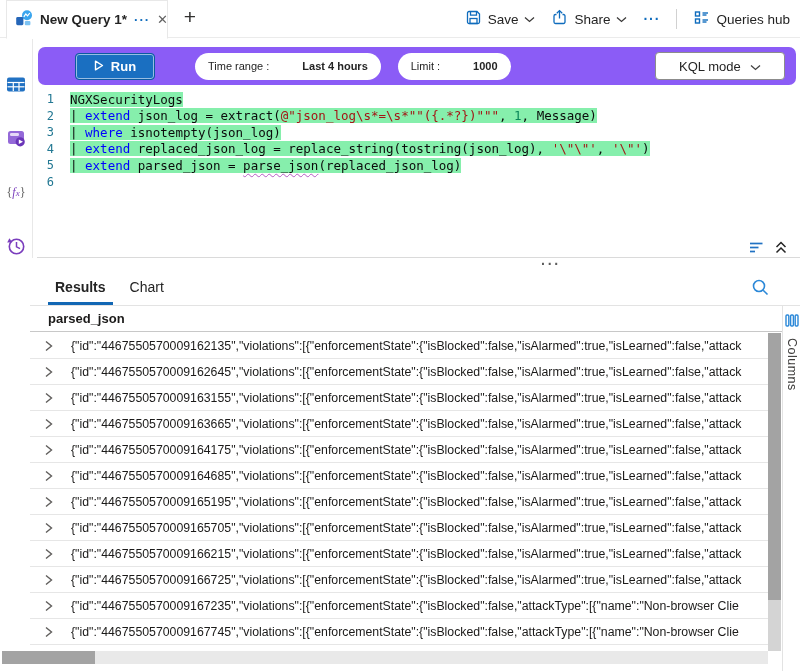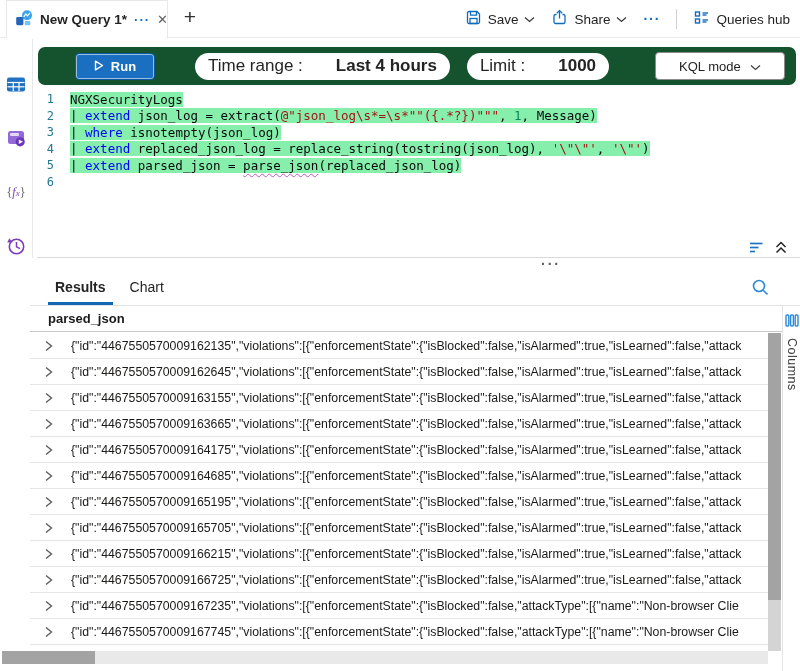"Run" .toolbar { background: #14532d -> #8b5cf6 }
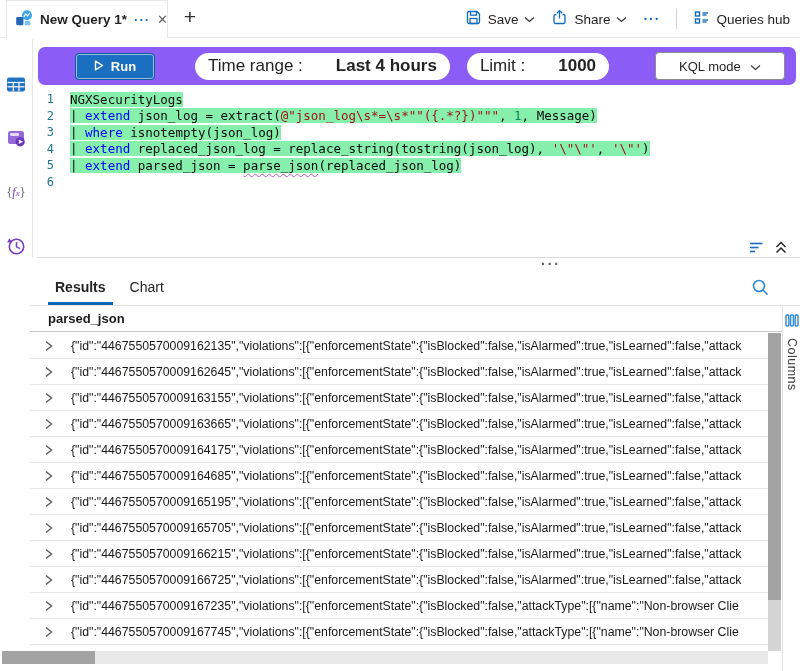"Time range :" .pill { font-size: 17px -> 11px }
